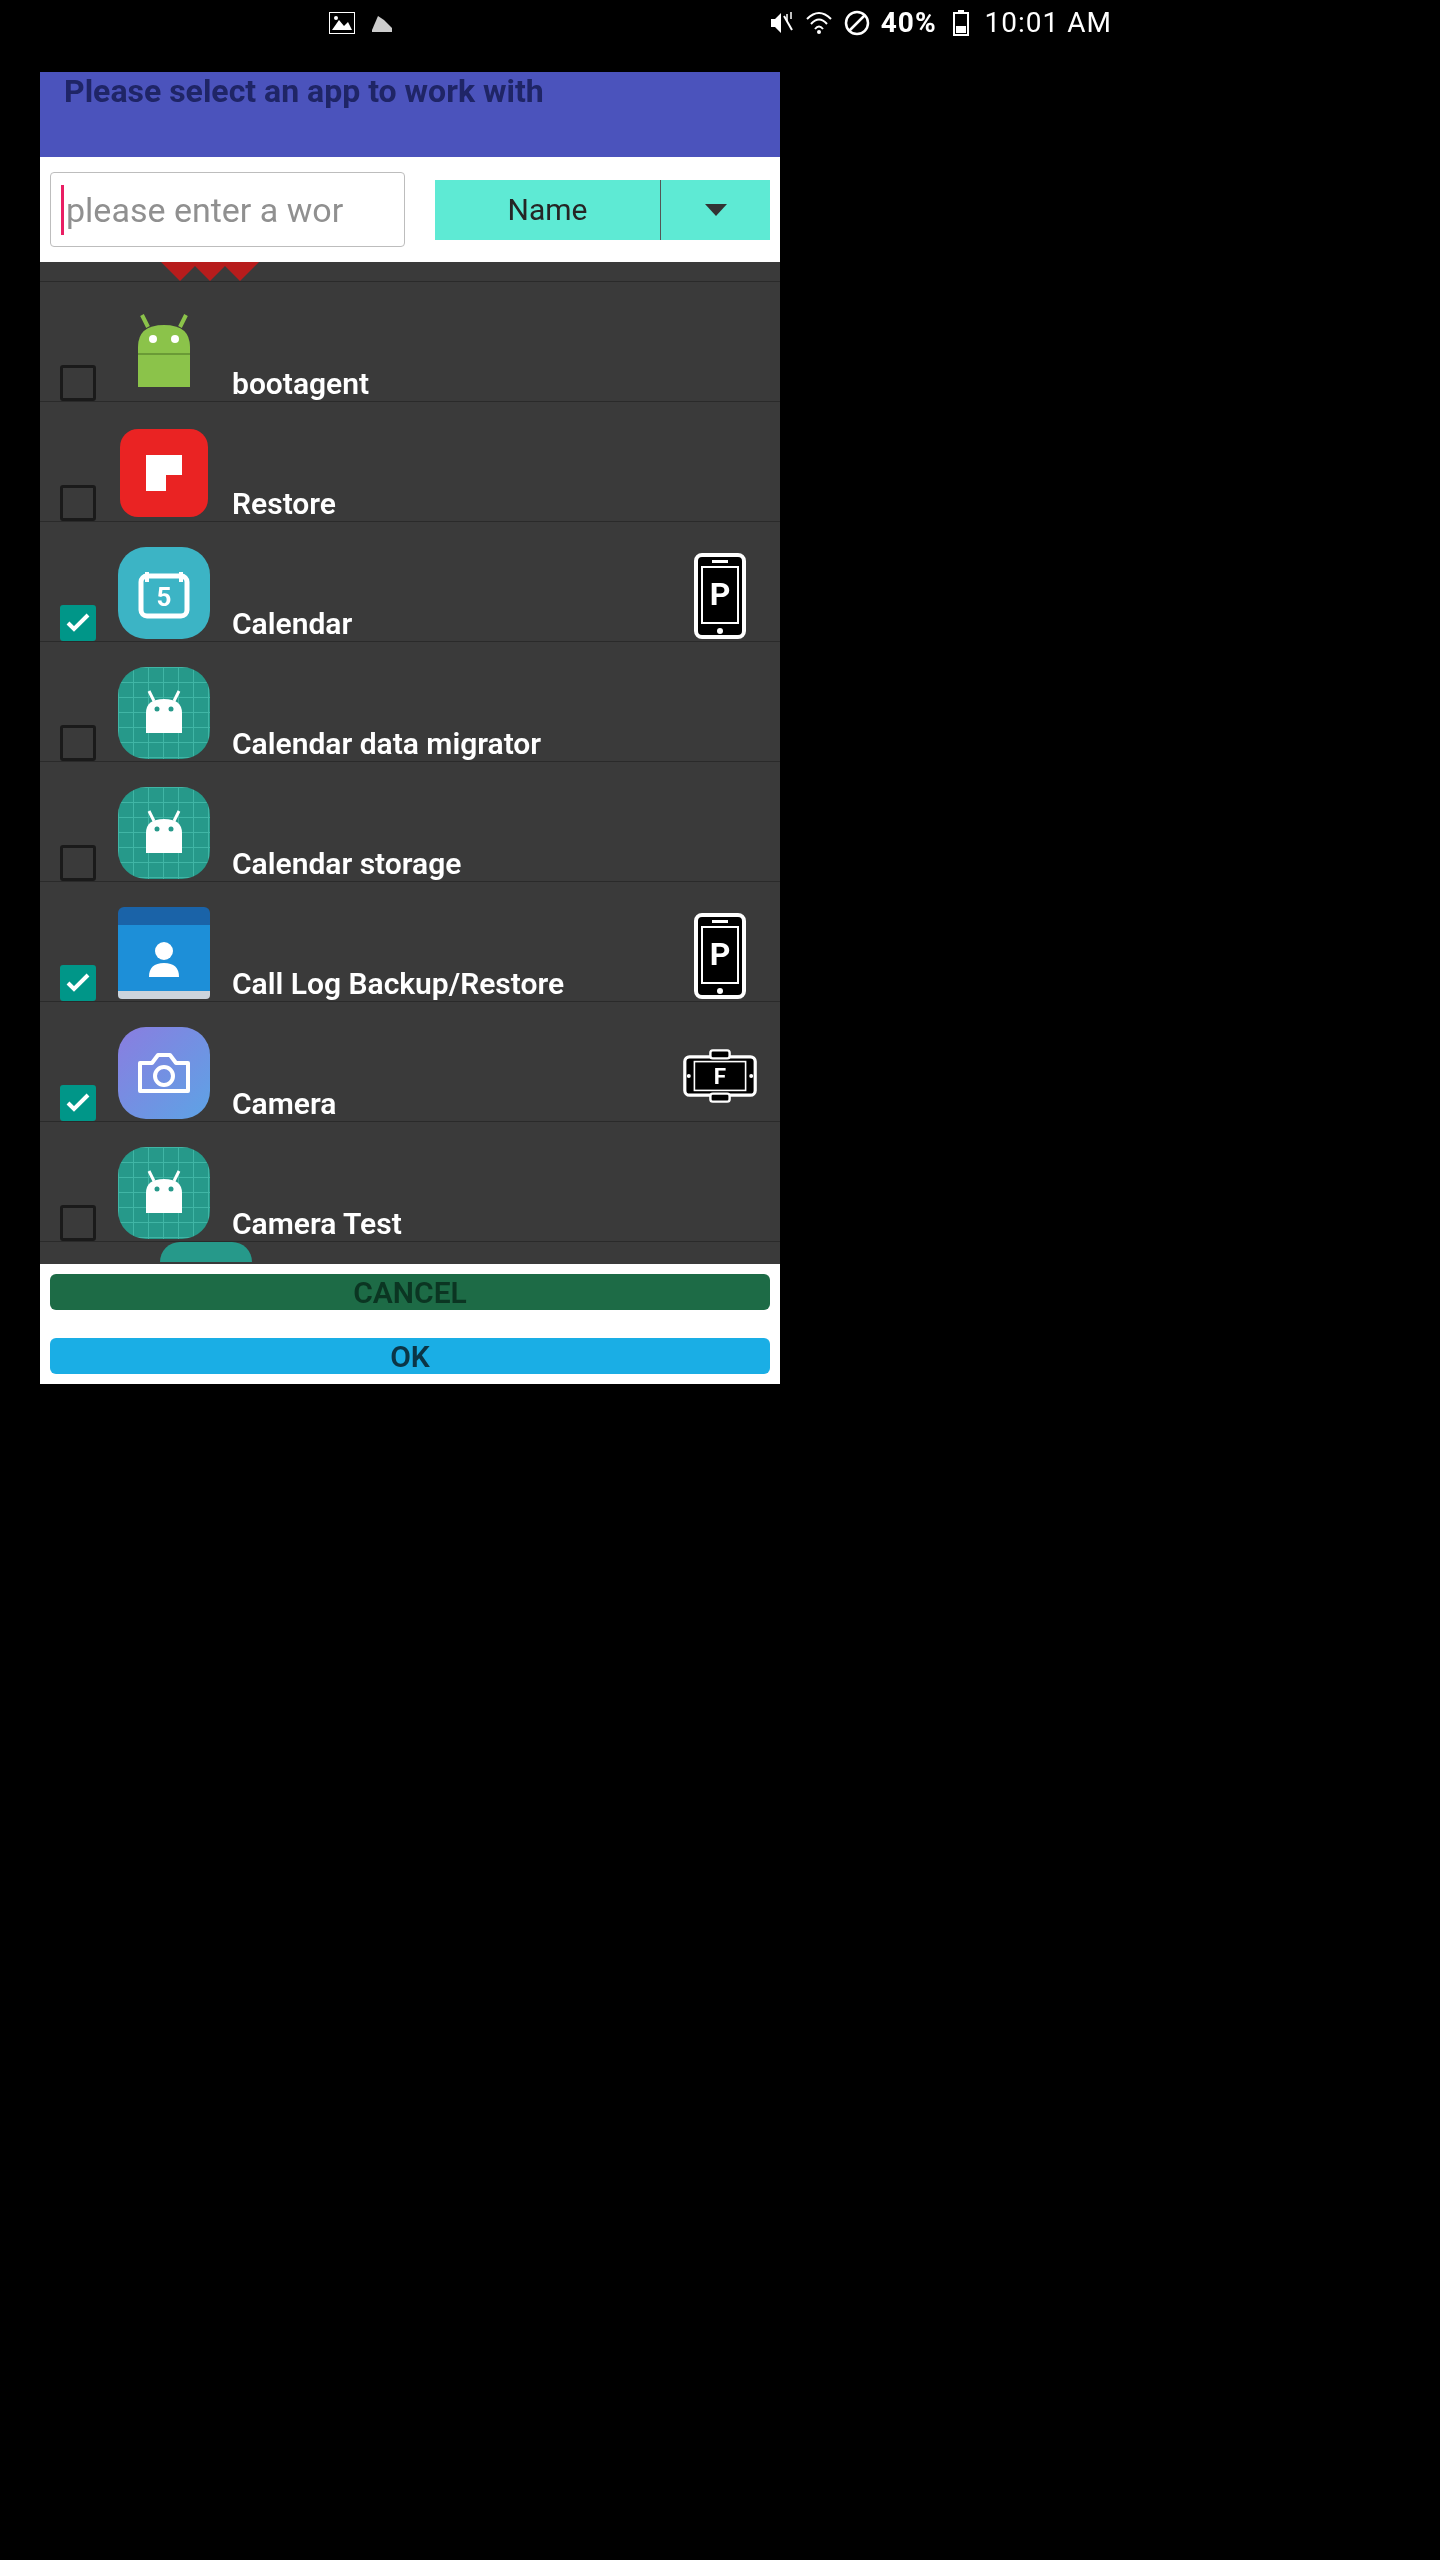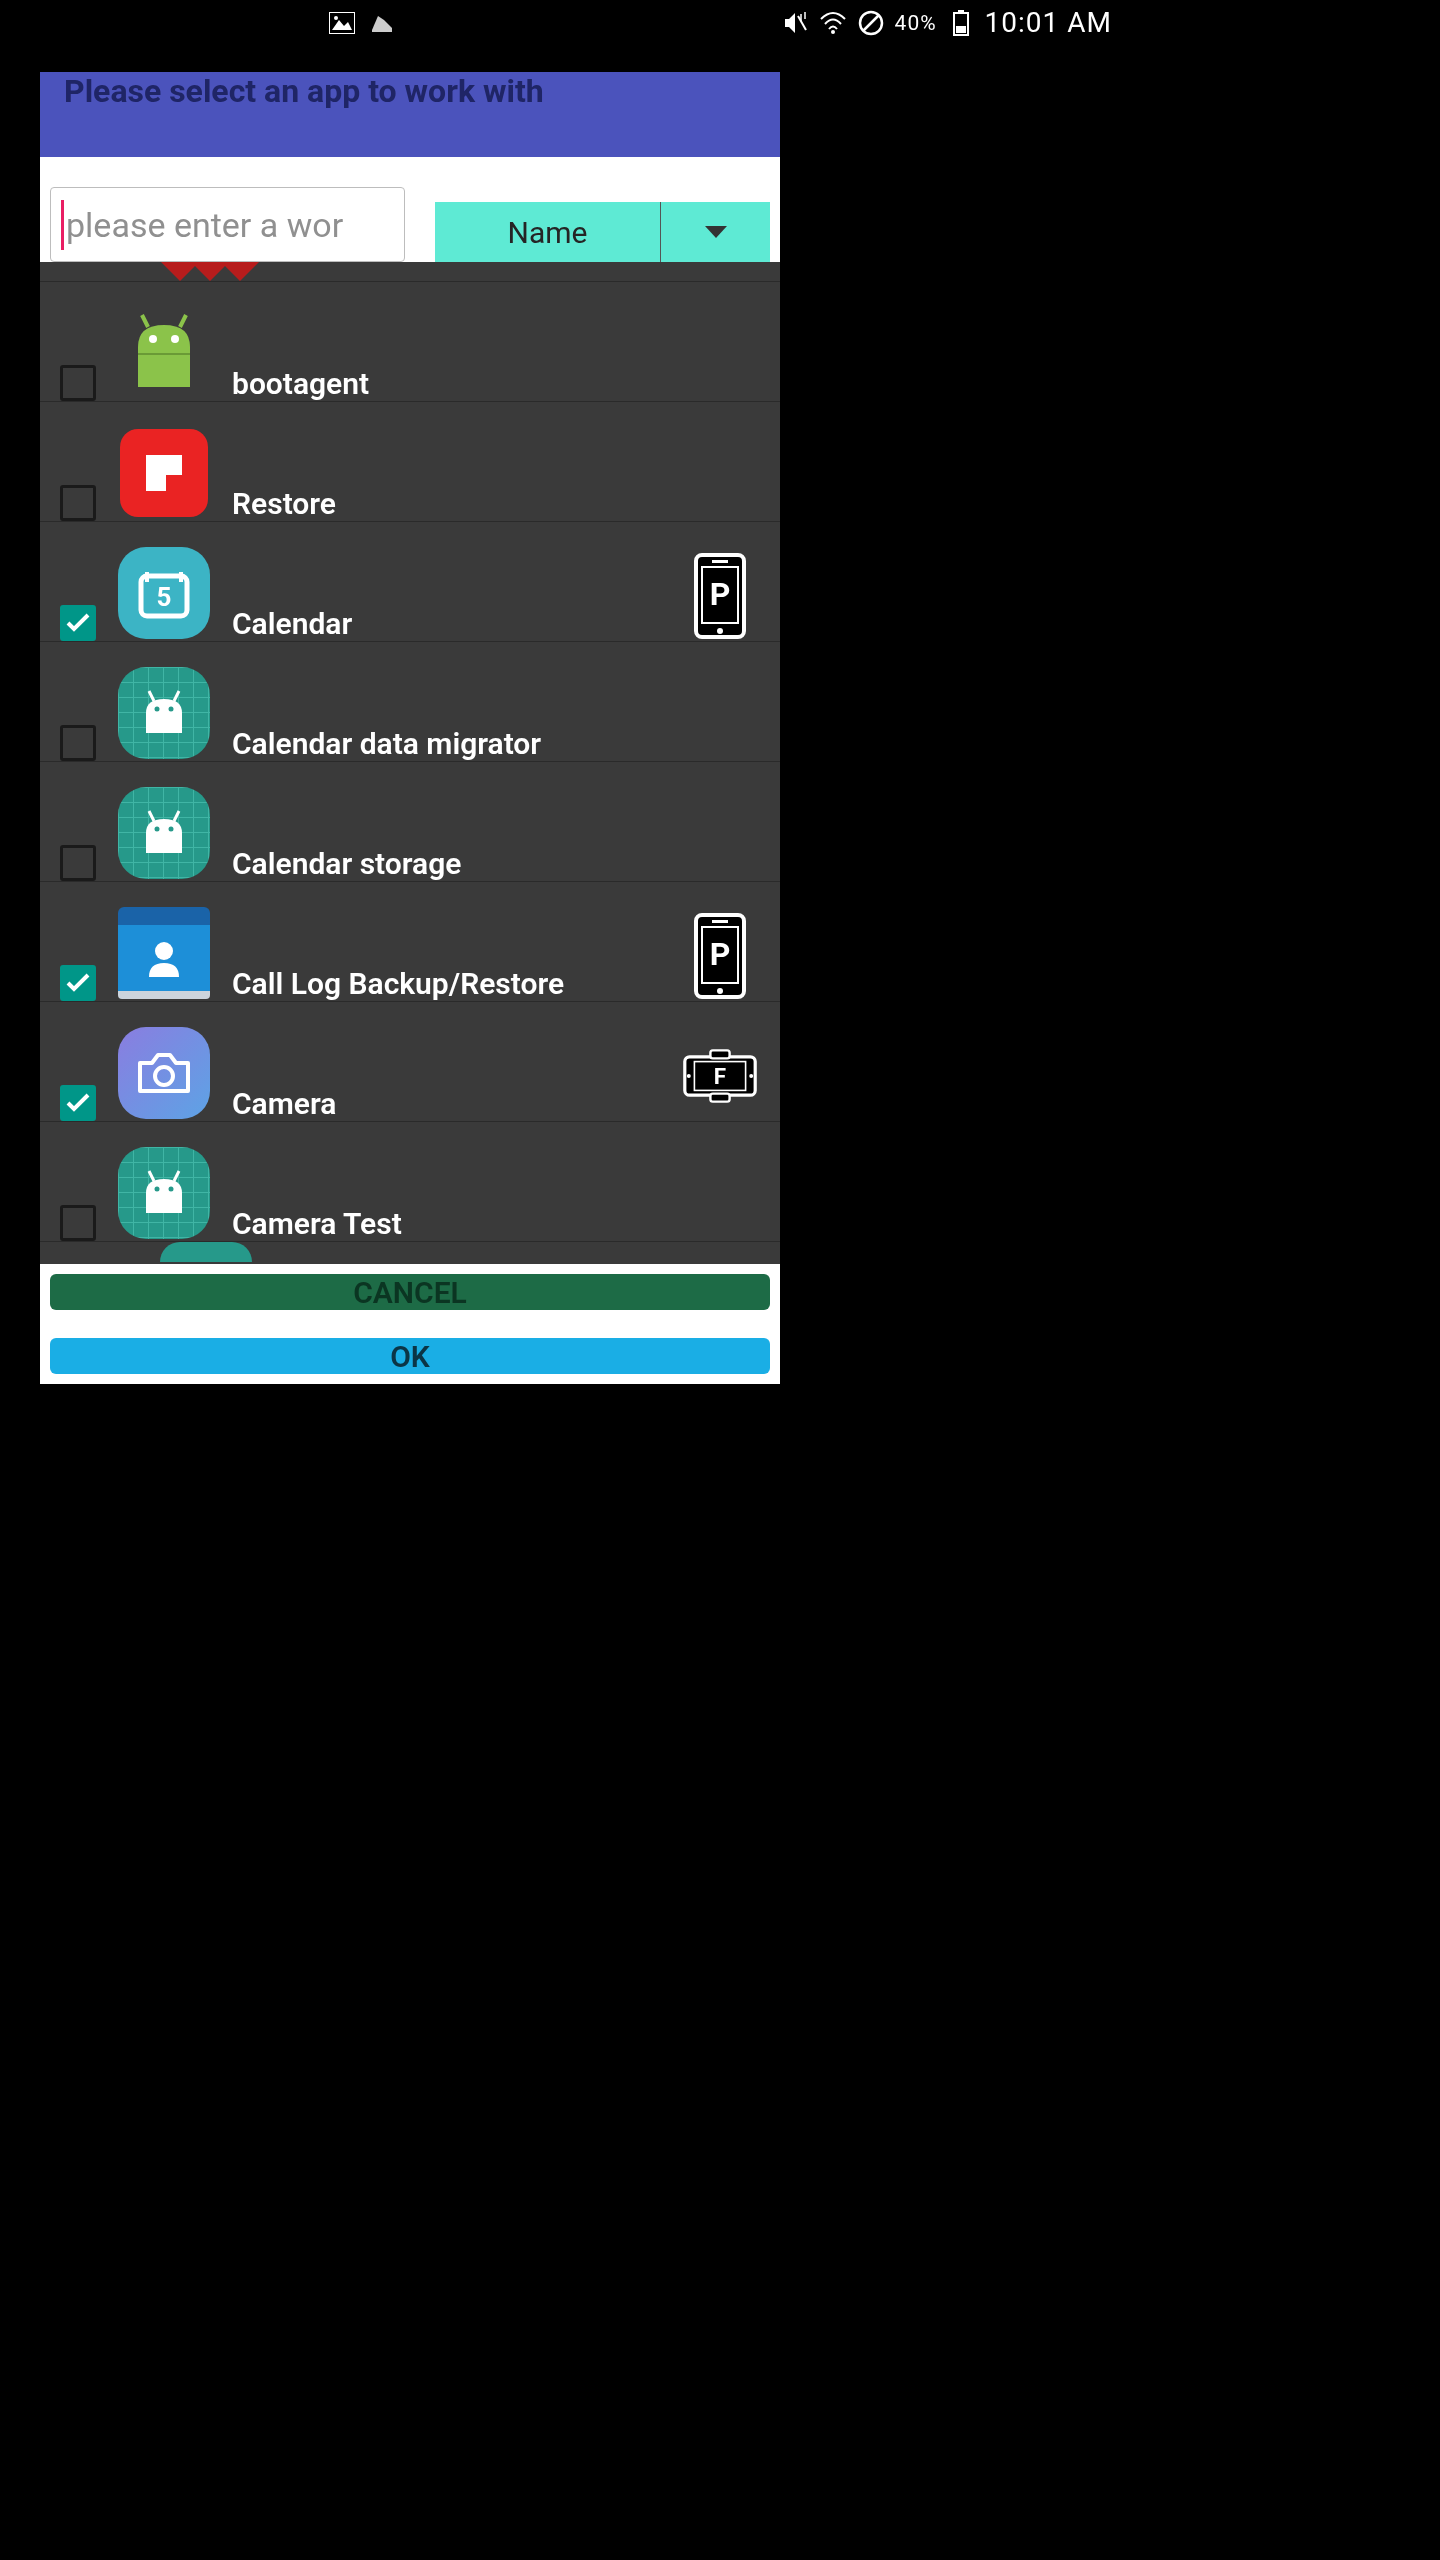"40%" .status-right .pct { font-size: 21px -> 28px; font-weight: none -> bold }
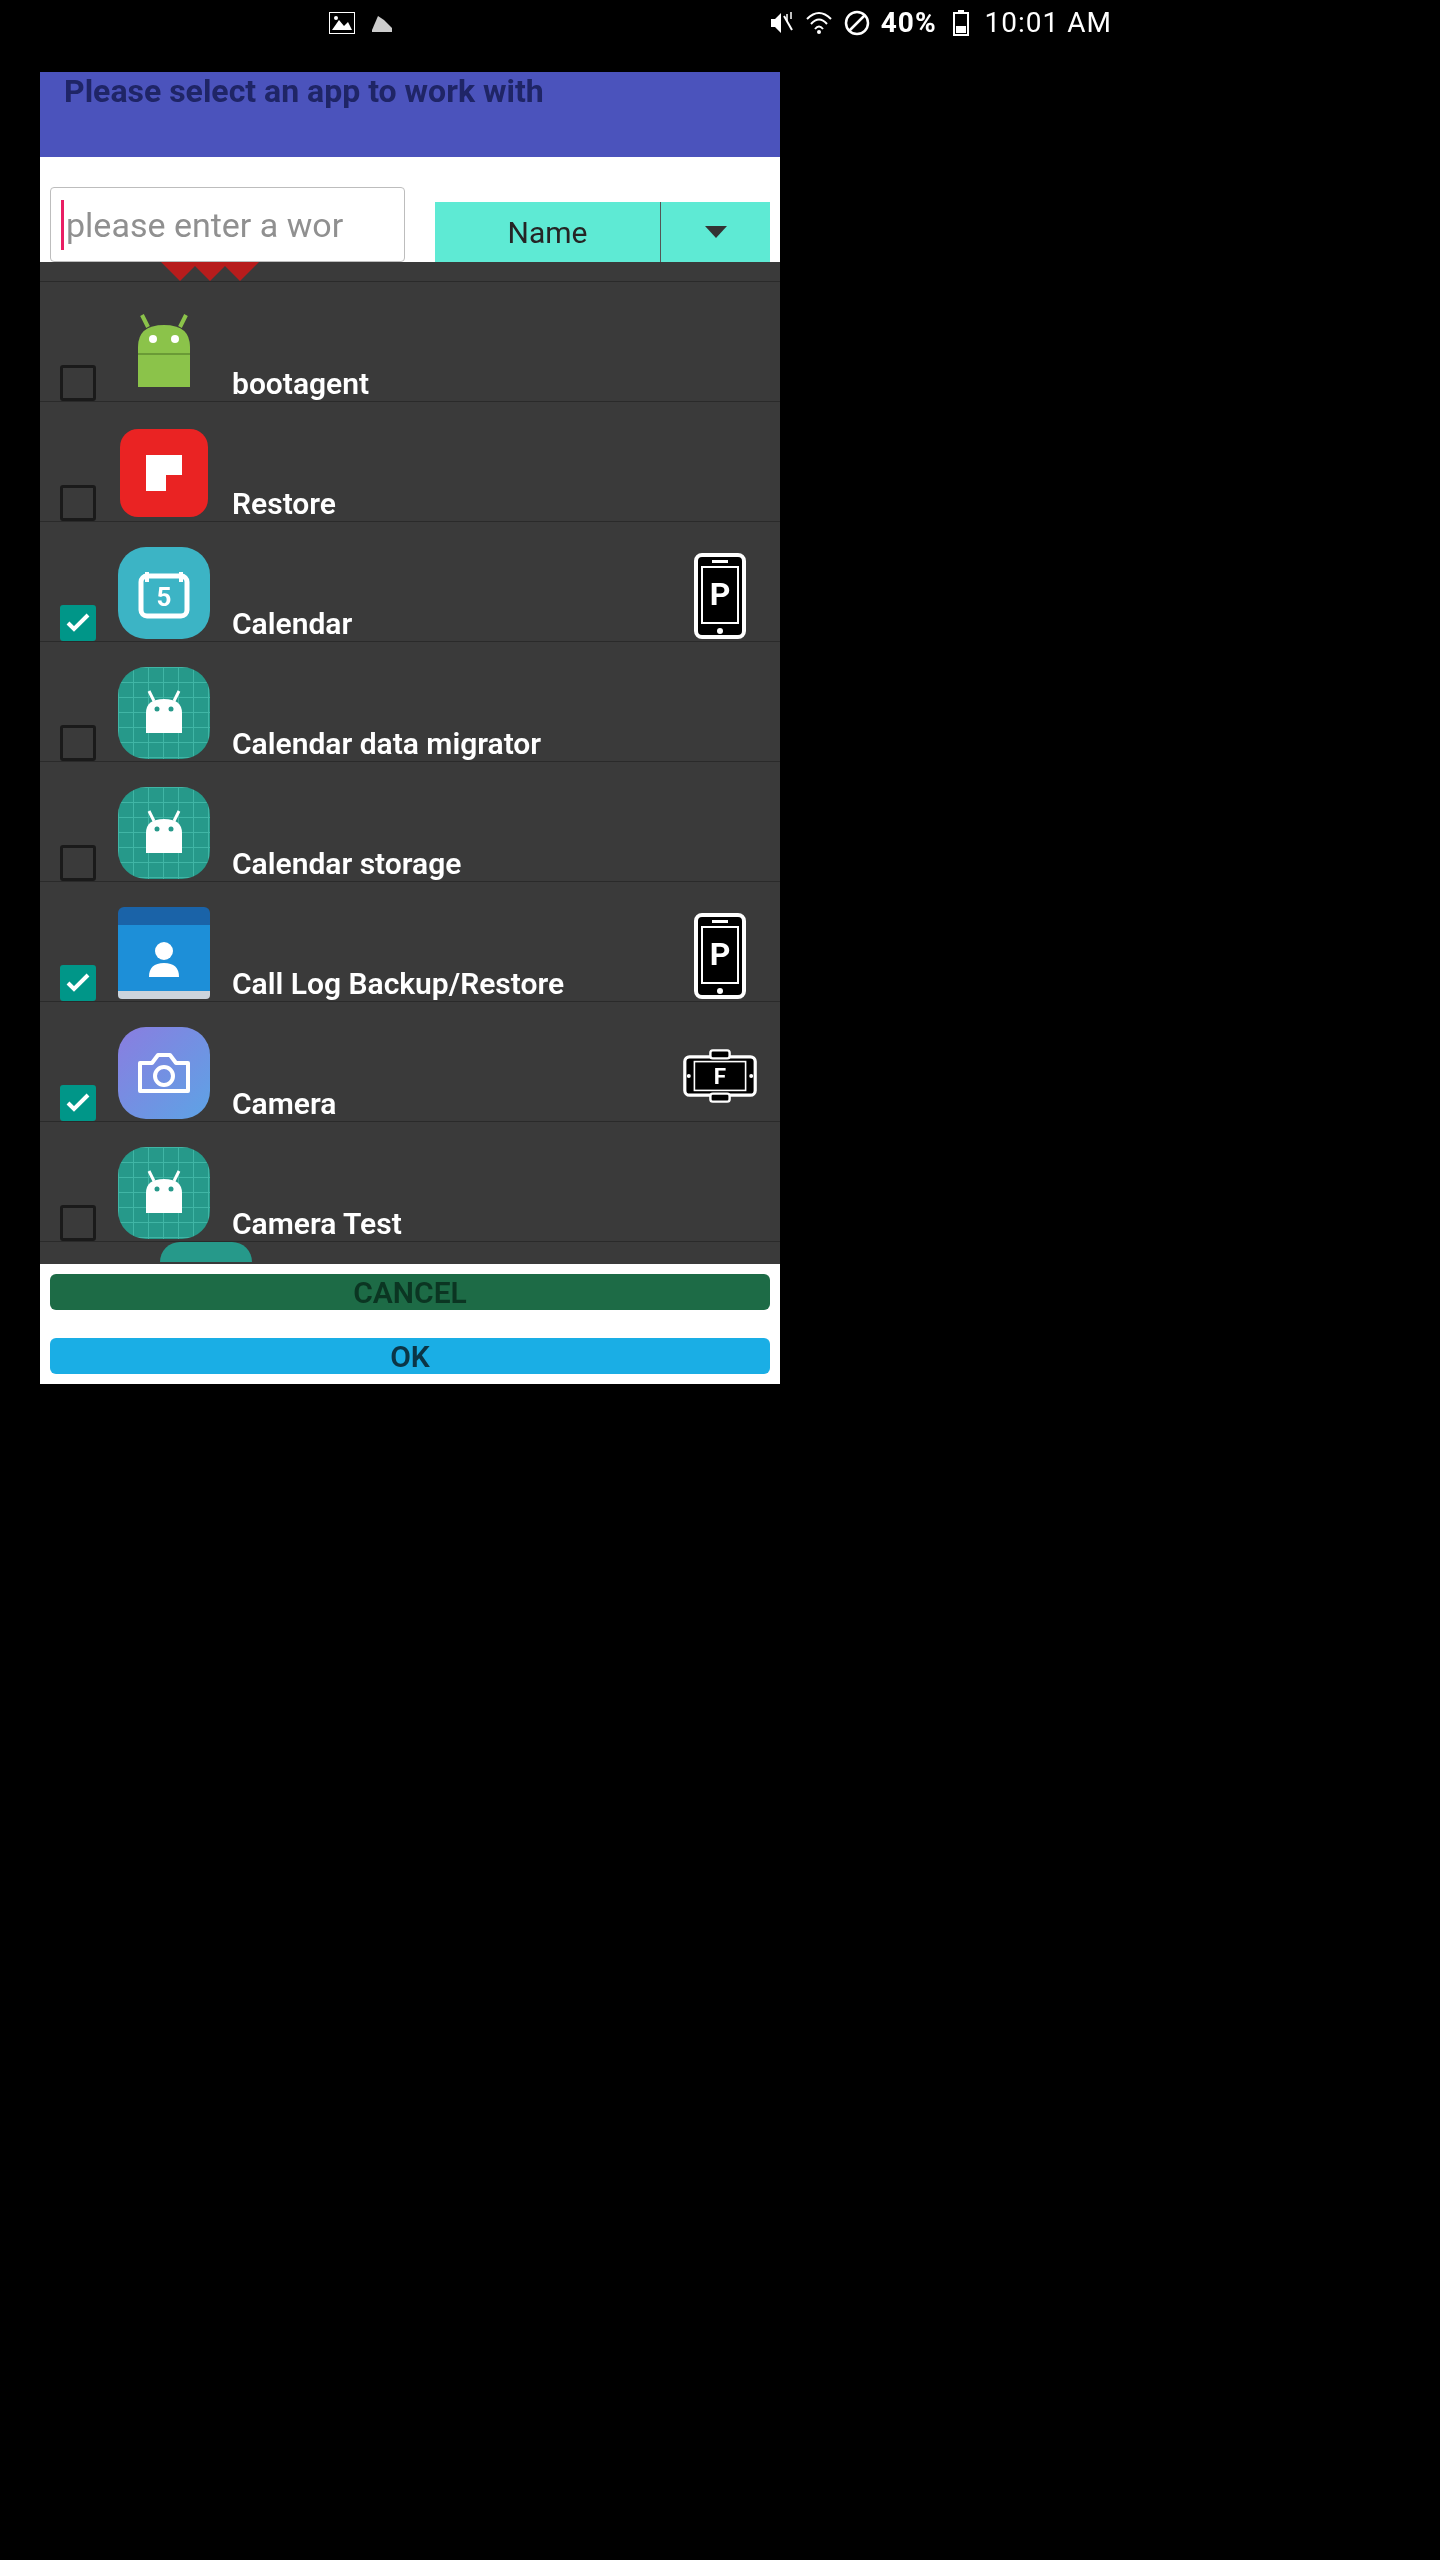"please enter a wor" .filter-bar { align-items: flex-end -> center }
